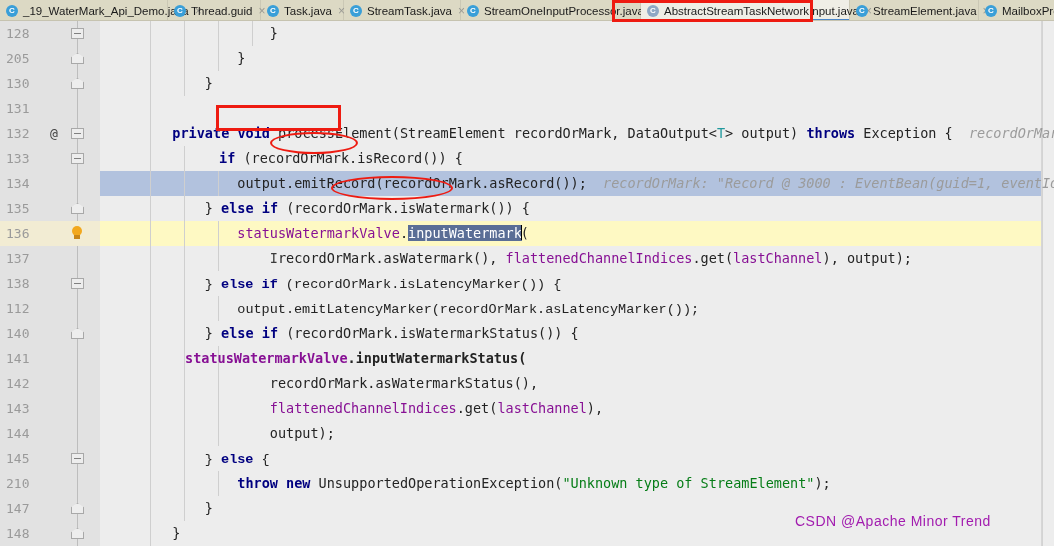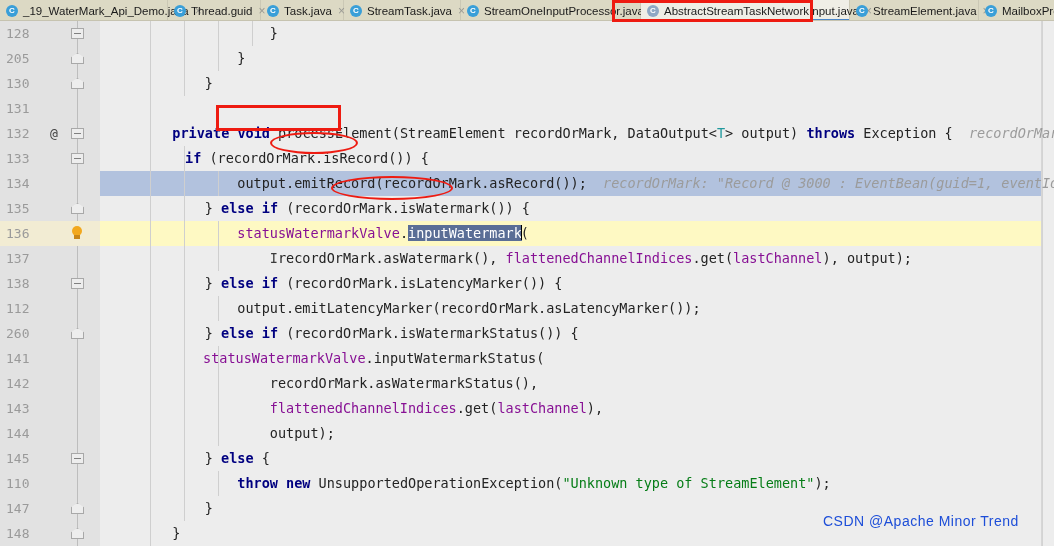"if (recordOrMark.isRecord()) {" span.txt { margin-left: 37px -> 71px }
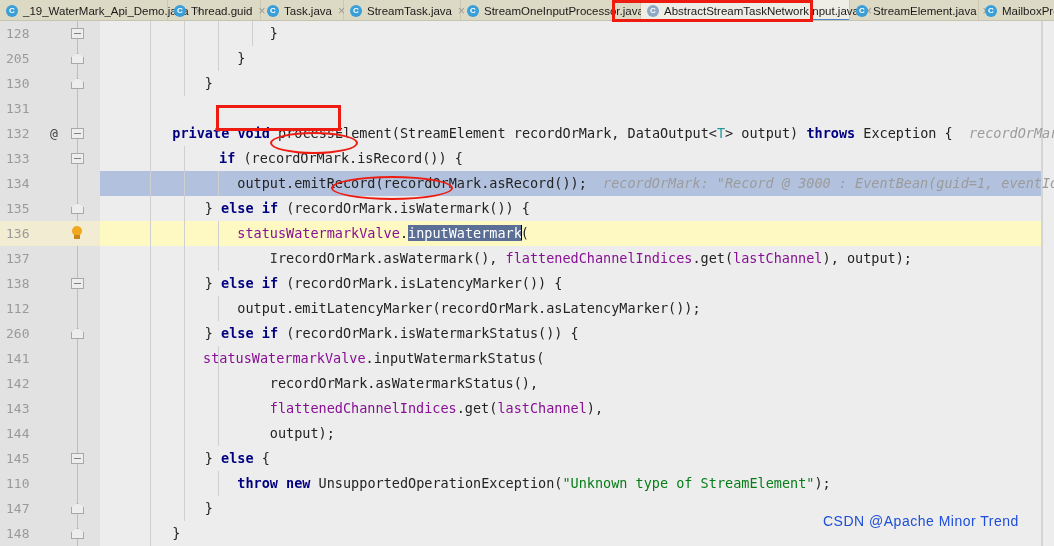"} else if (recordOrMark.isLatencyMarker()) {" span.txt { font-family: none -> Liberation Mono, monospace }
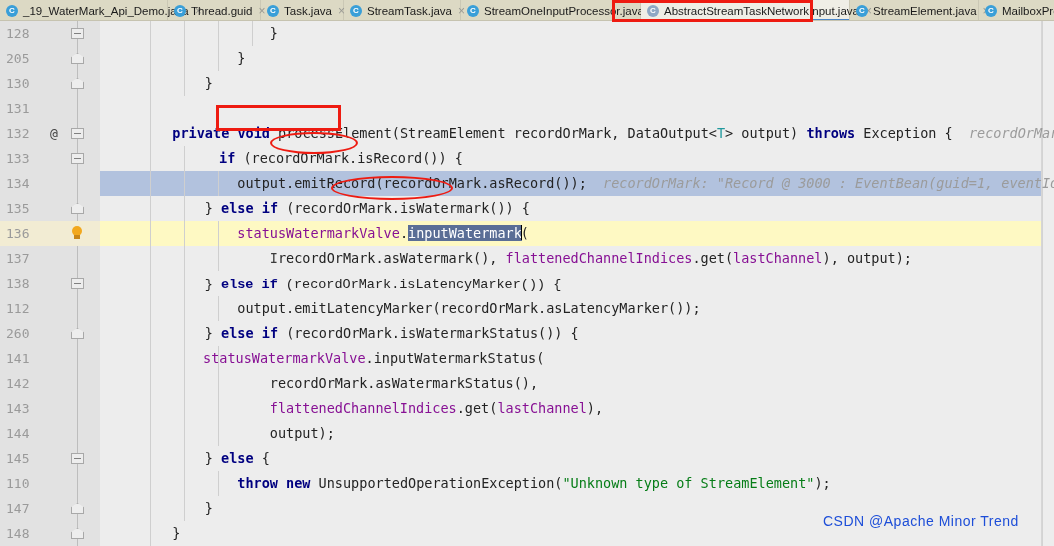"output.emitLatencyMarker(recordOrMark.as" span.txt { font-family: none -> Liberation Mono, monospace }
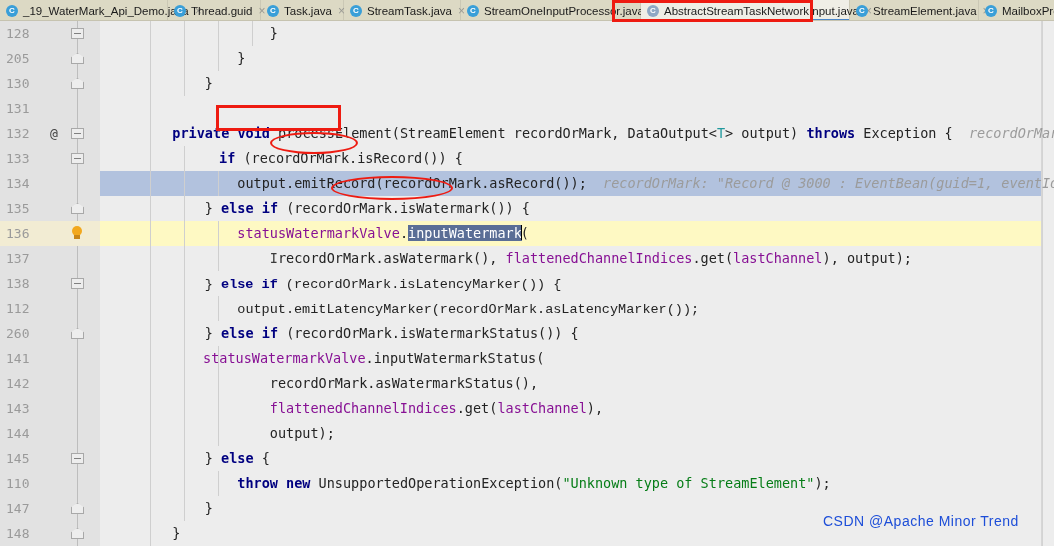"260" span.lnum { text: 260 -> 140 }
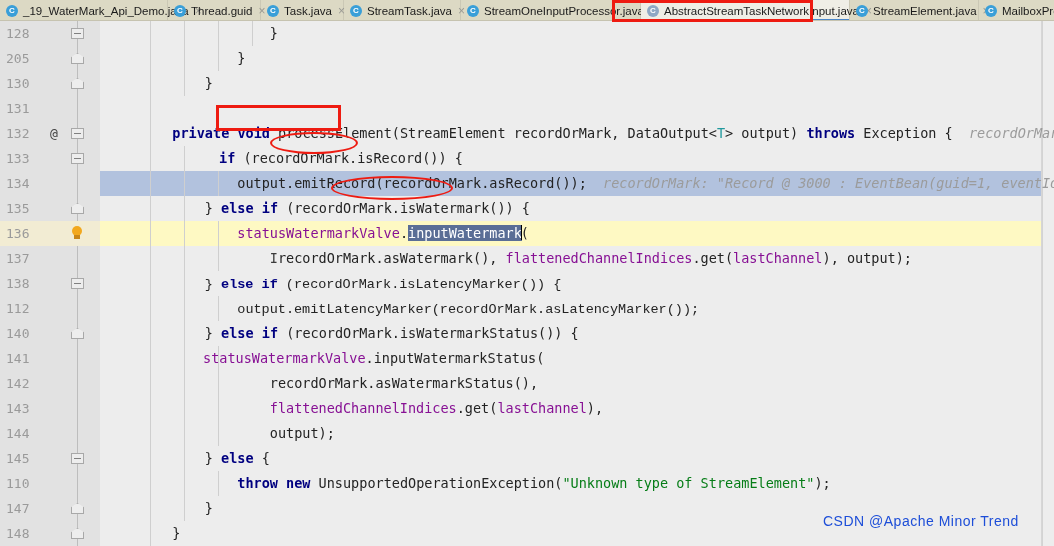"statusWatermarkValve.inputWatermarkStatu" span.txt { font-weight: none -> bold; margin-left: 55px -> 37px }
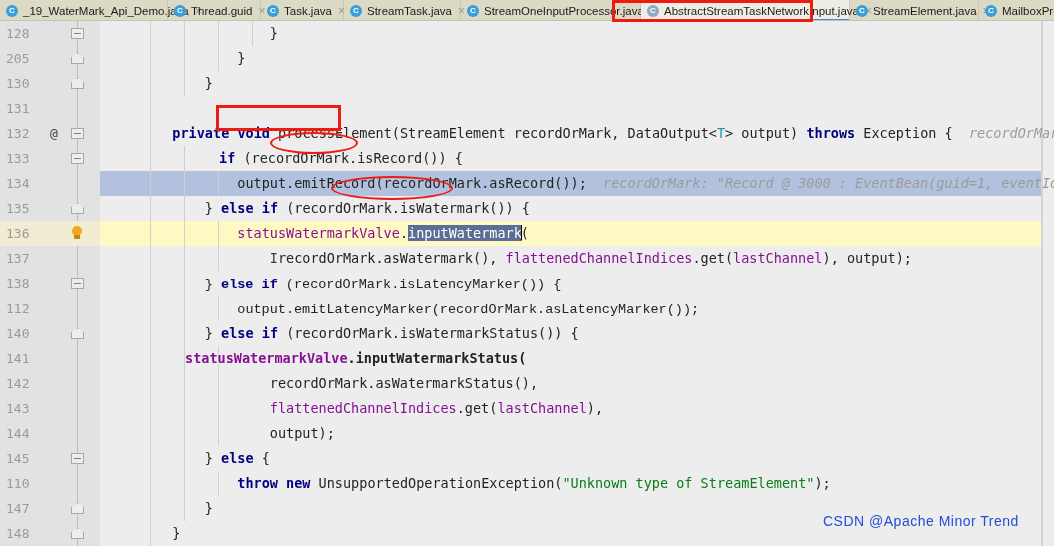"} else {" span.txt { font-family: none -> Liberation Mono, monospace }
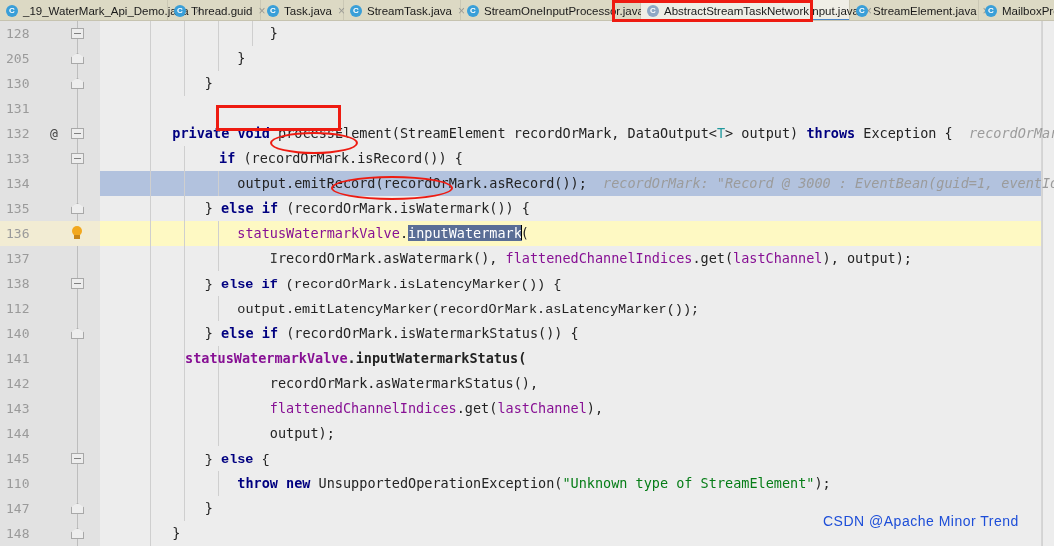"110" span.lnum { text: 110 -> 210 }
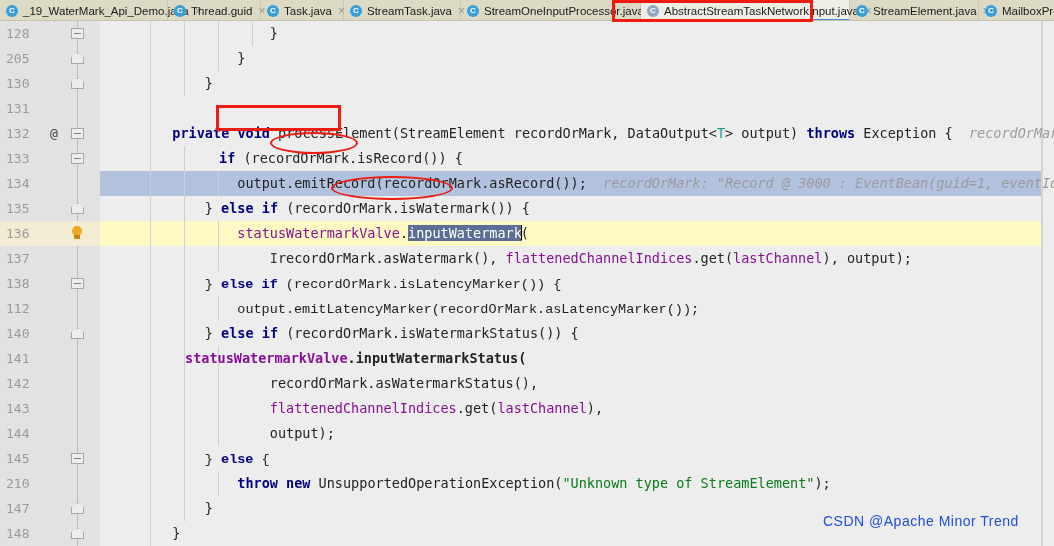"CSDN @Apache Minor Trend" #watermark { color: #1d4ed8 -> #a21caf; left: 823px -> 795px }
